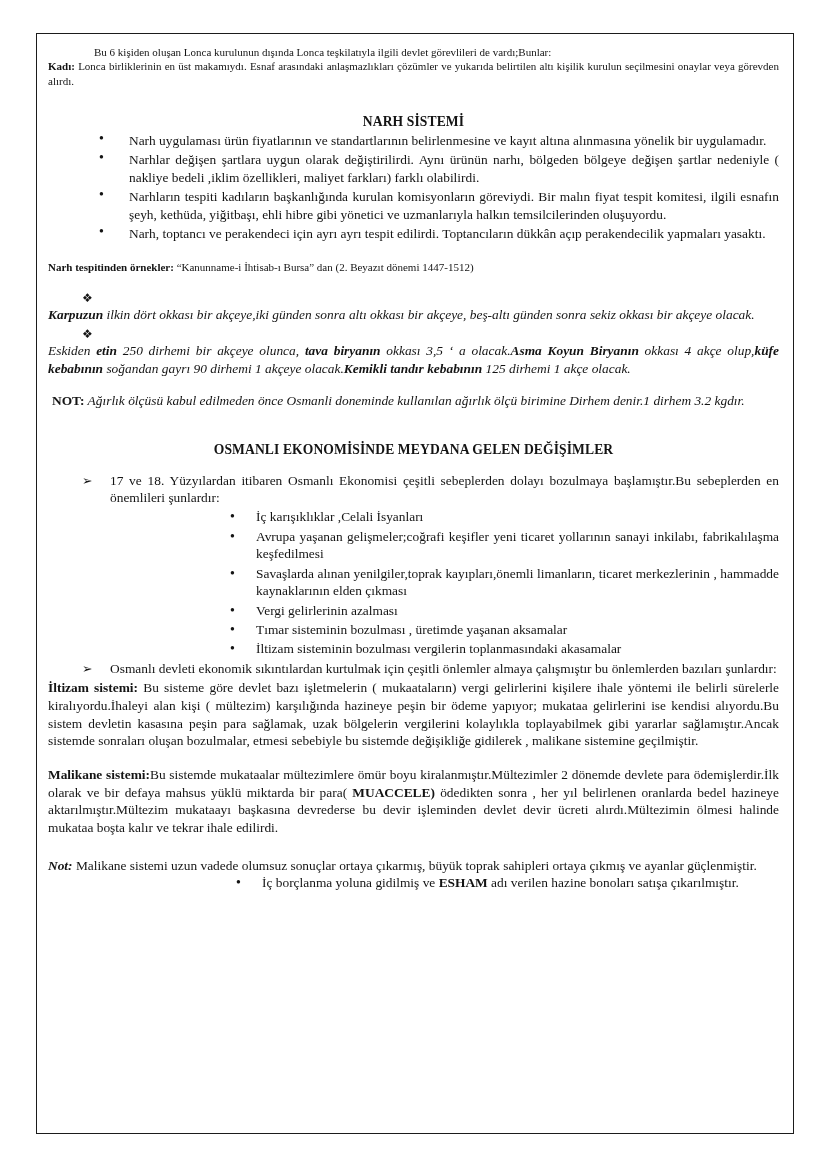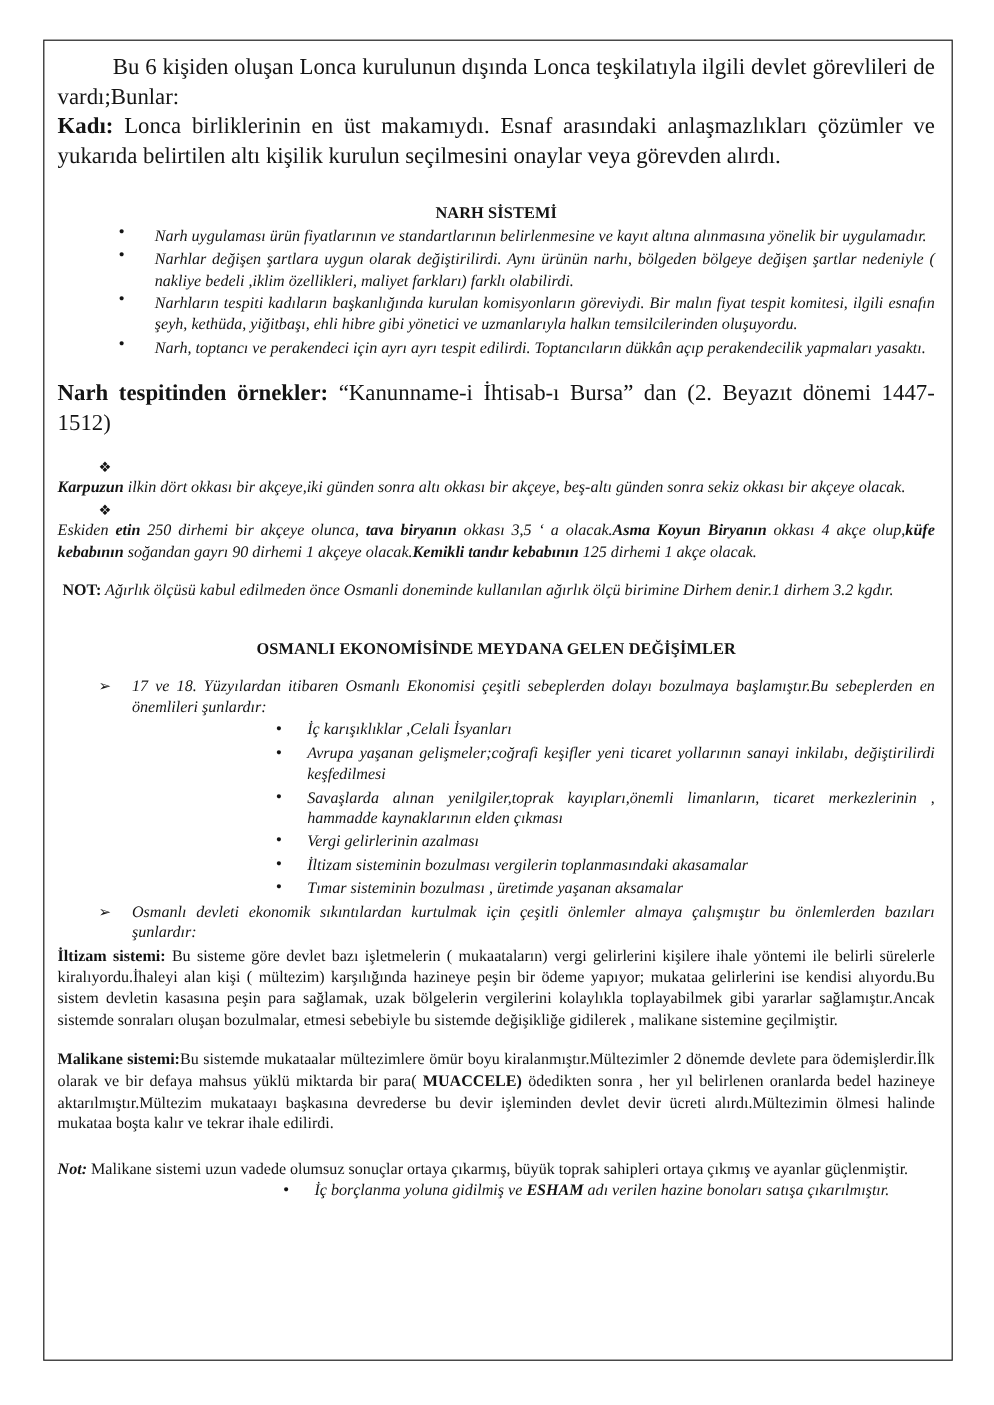"Bu 6 kişiden oluşan Lonca" p { font-size: 19px -> 11px }
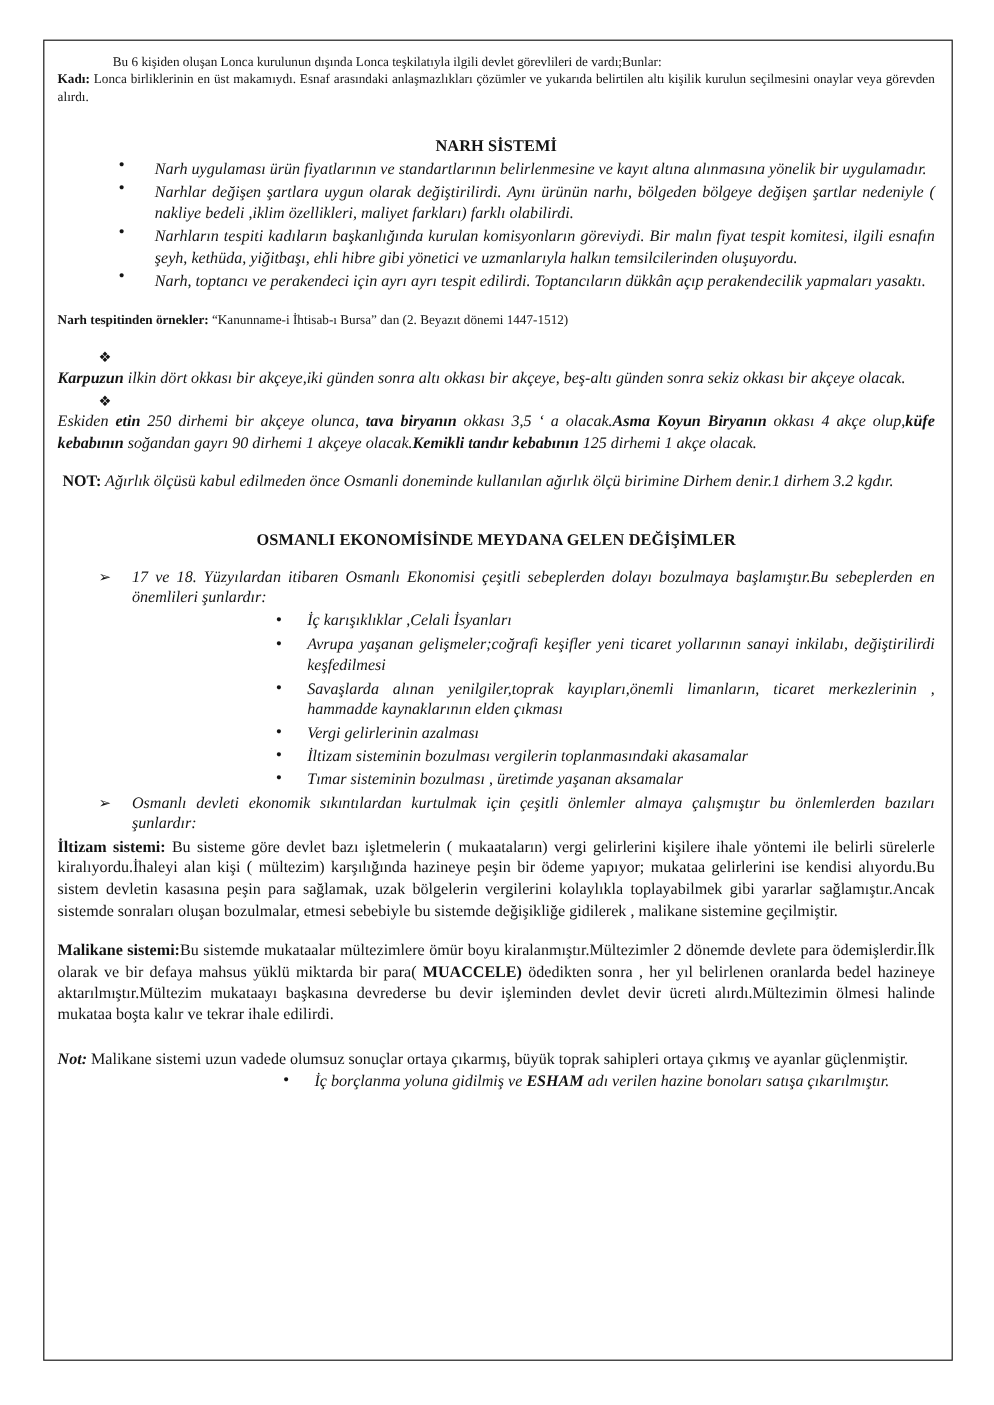"Narh uygulaması ürün fiyatlarının ve" .brow .btext { font-style: italic -> none }
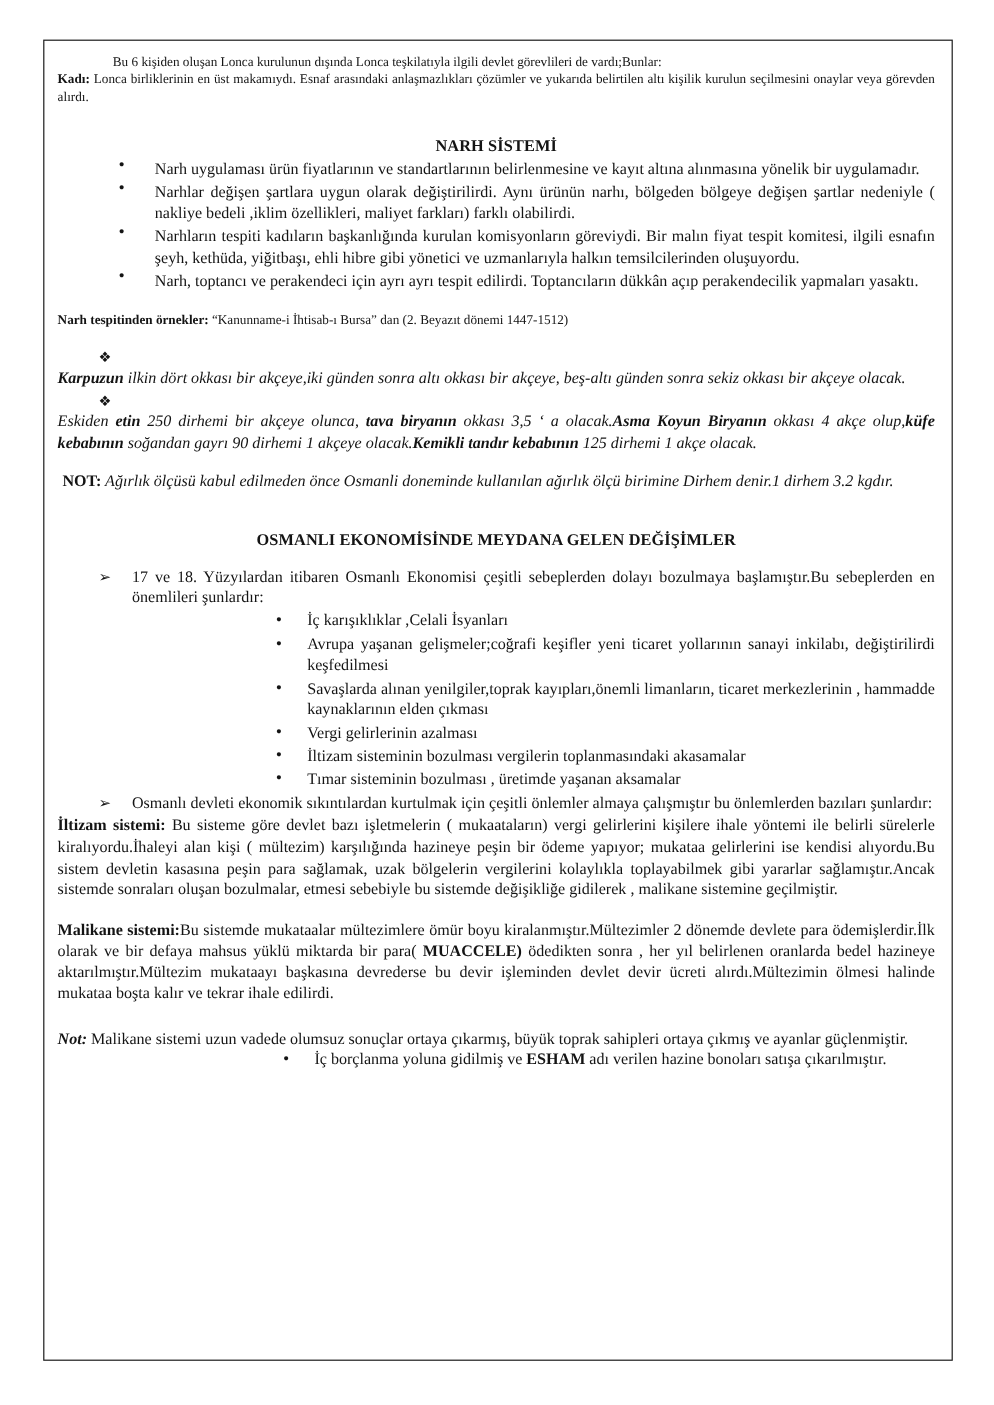"Avrupa yaşanan gelişmeler;coğrafi" span.btext { text: değiştirilirdi -> fabrikalılaşma }
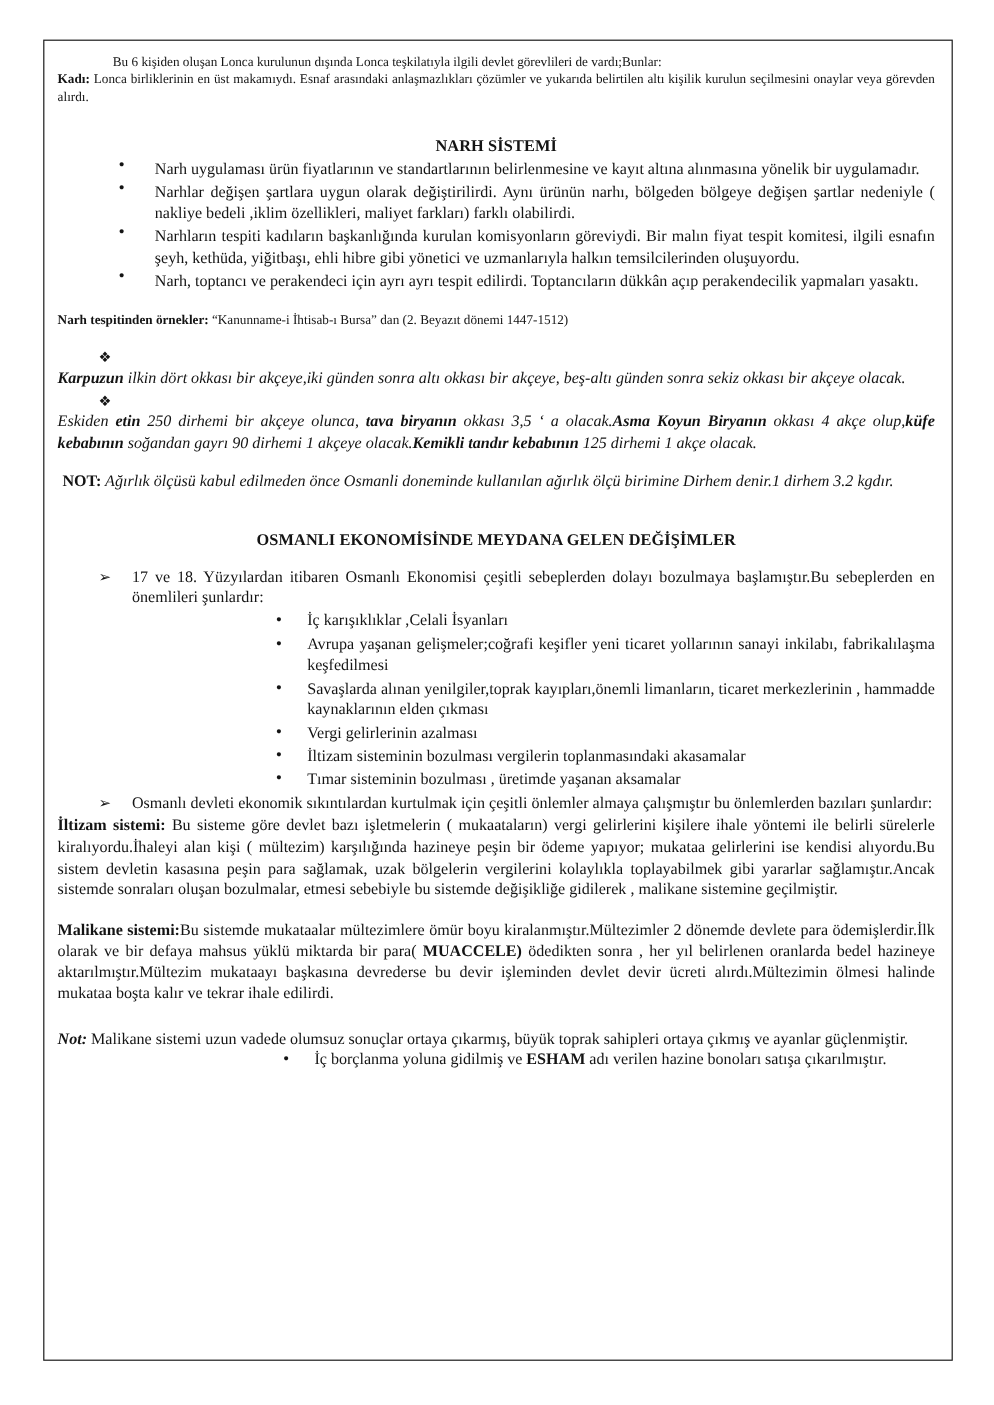"İltizam sisteminin bozulması vergilerin" li.brow { order: before "Tımar sisteminin bozulması , üretimde" -> after "Tımar sisteminin bozulması , üretimde" }
